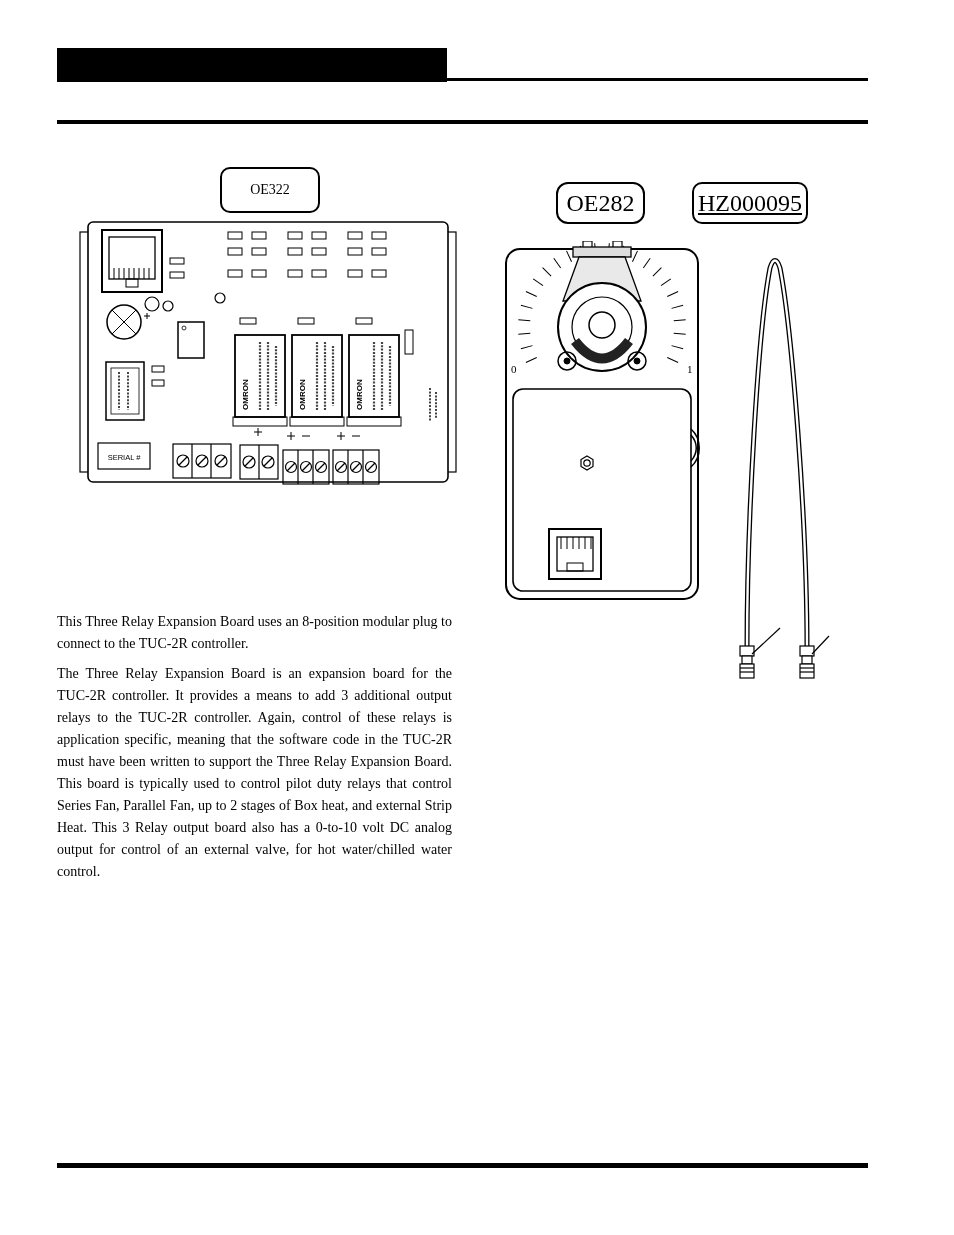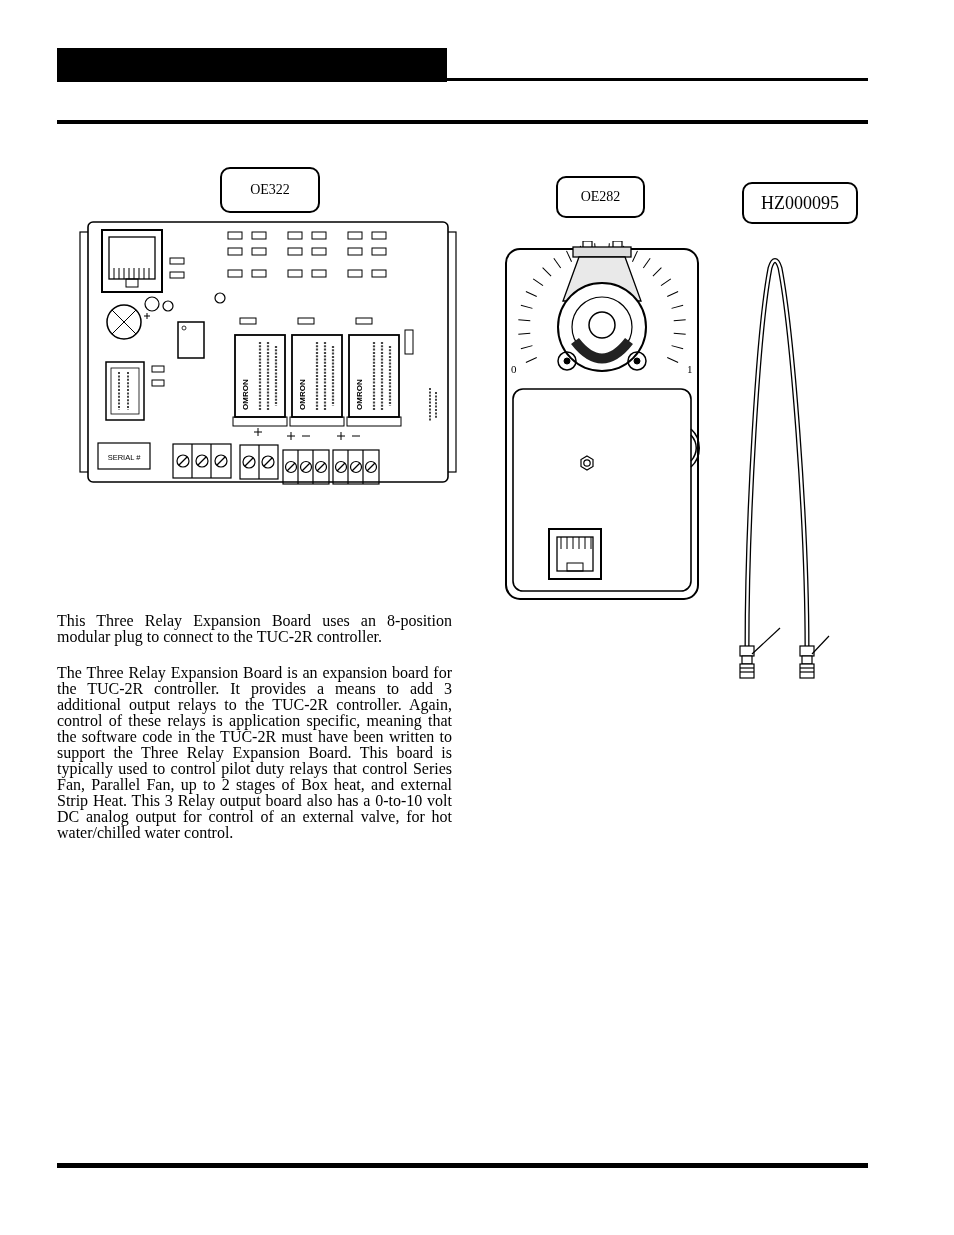"OE282" div.abs { border-radius: none -> 12px; font-size: 14px -> 24px; top: 176px -> 182px }
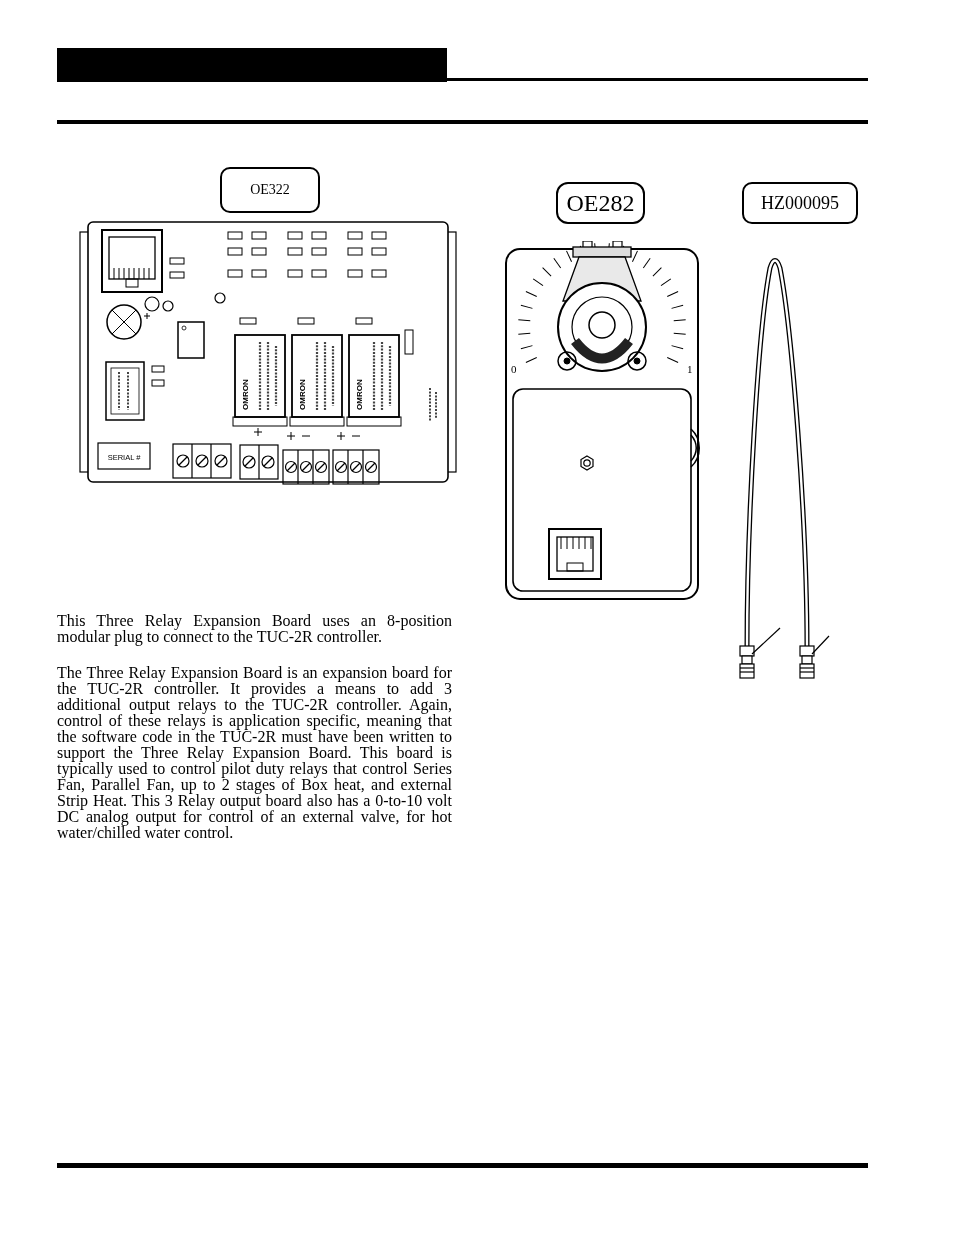"HZ000095" div.abs { font-size: 18px -> 24px; left: 742px -> 692px; text-decoration: none -> underline }
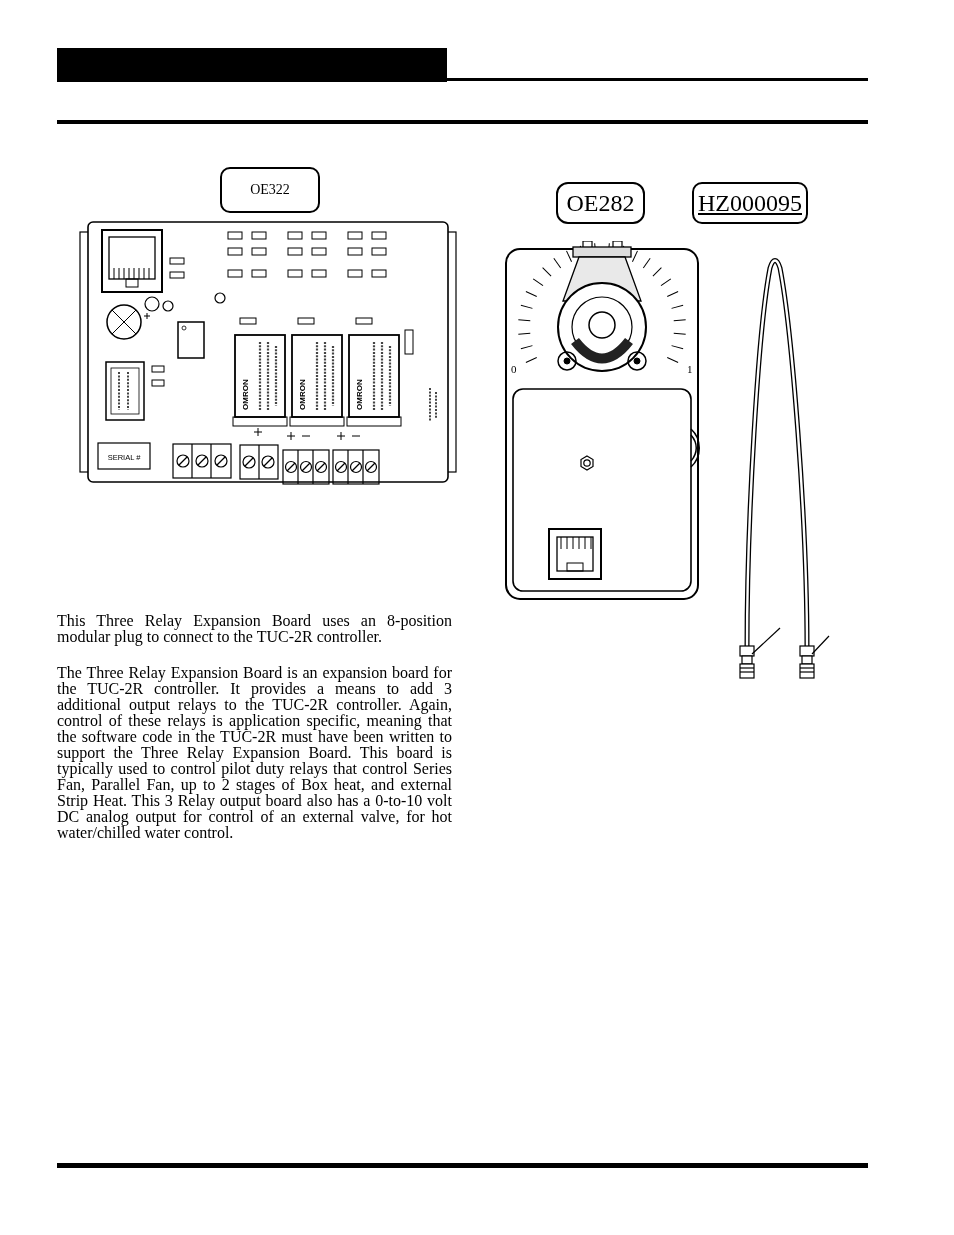"This Three Relay Expansion Board" .para { font-size: 16px -> 14px; line-height: 16px -> 22px }
